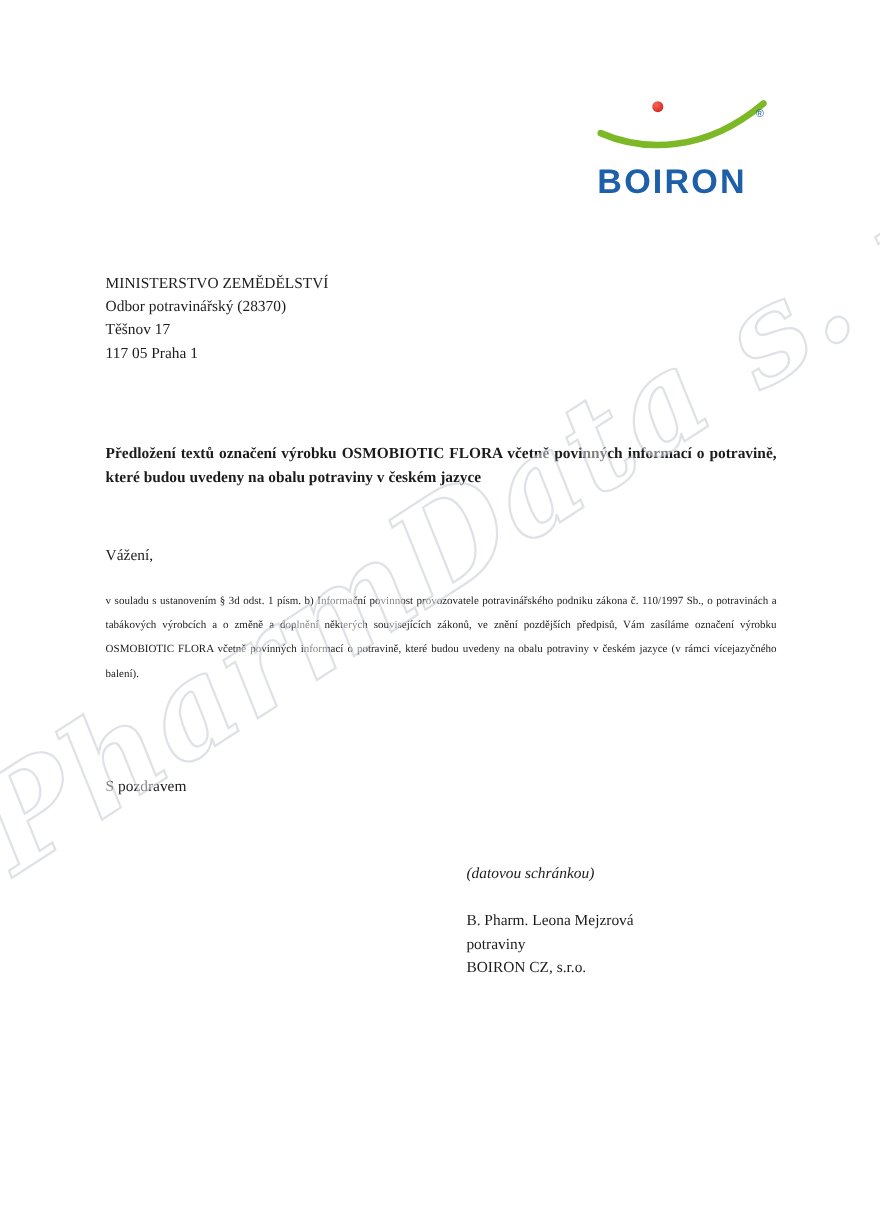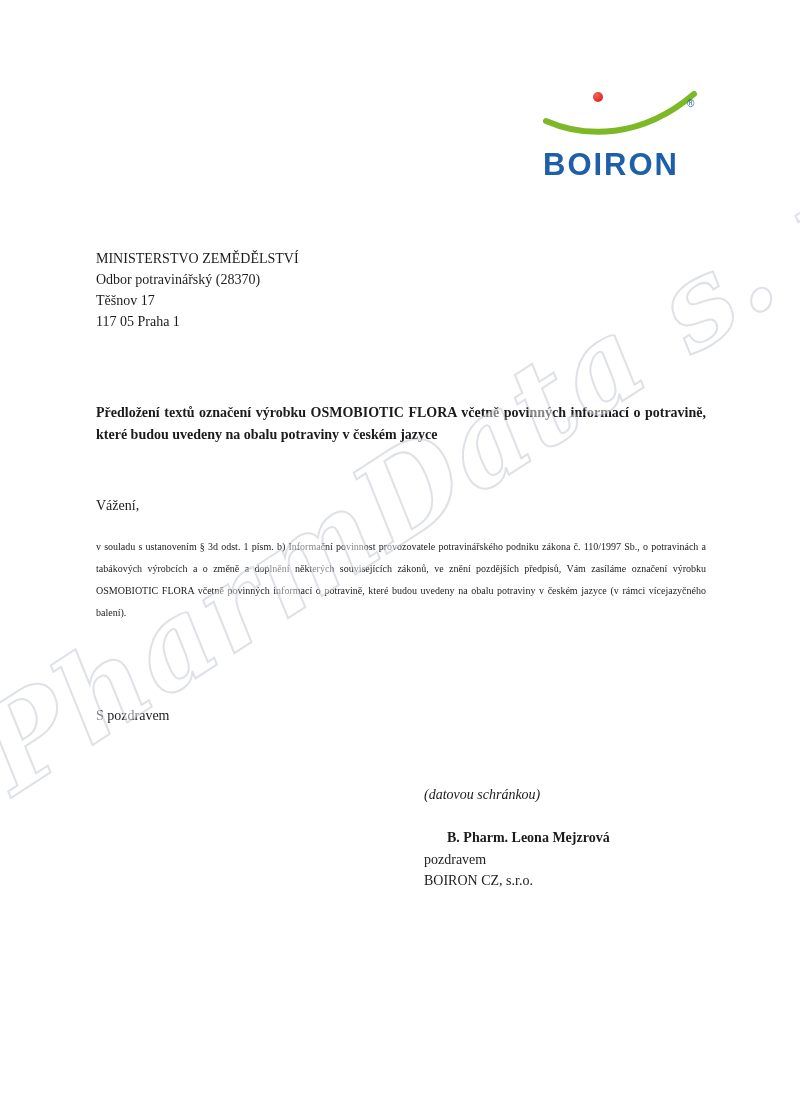"B. Pharm. Leona Mejzrová" .sig-name { font-weight: 700 -> 400; margin-left: 23px -> none }
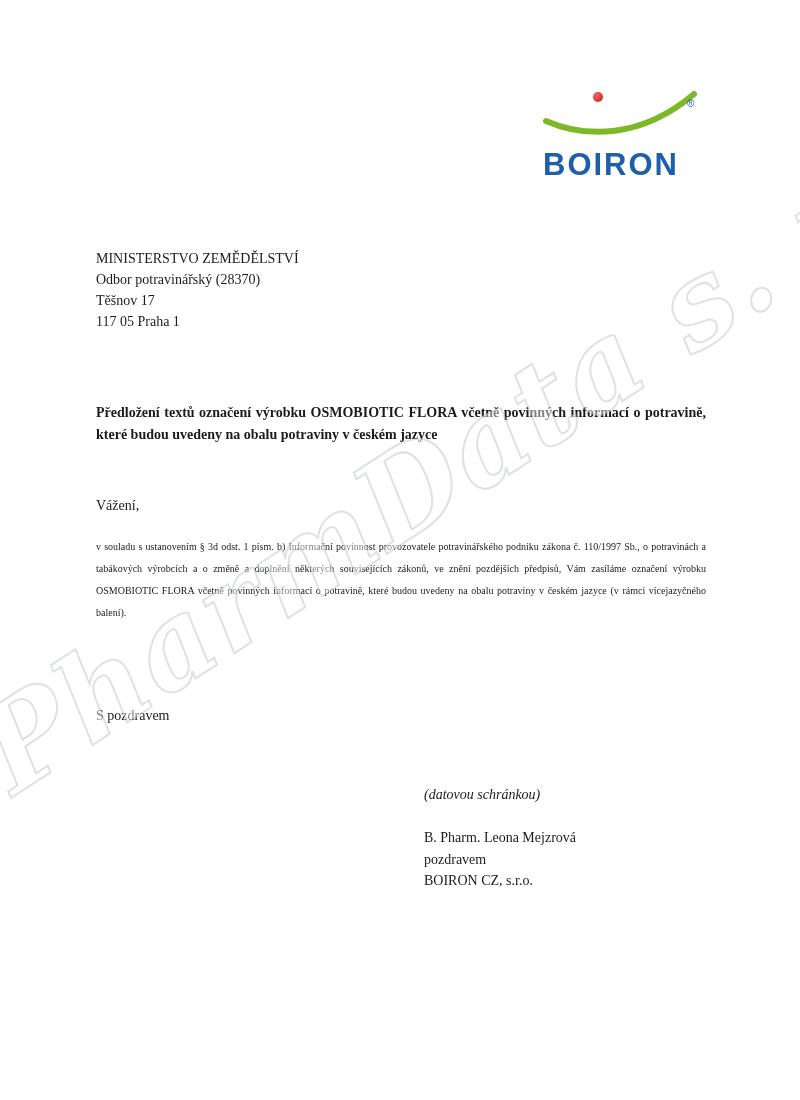"pozdravem" div { text: pozdravem -> potraviny }
